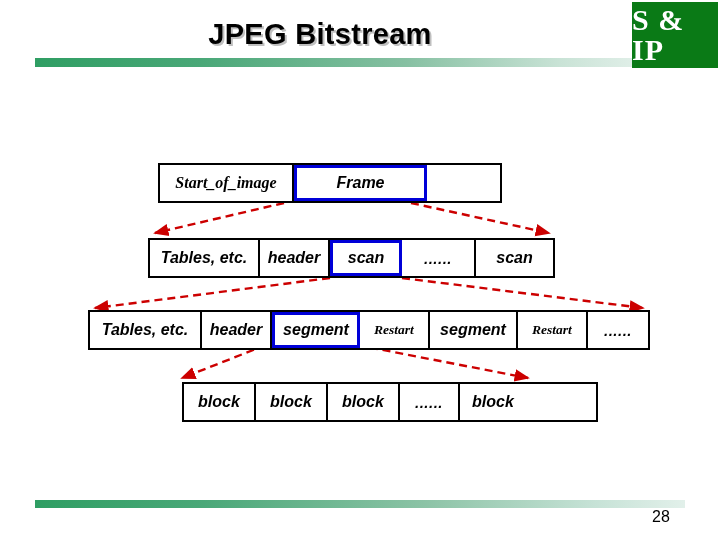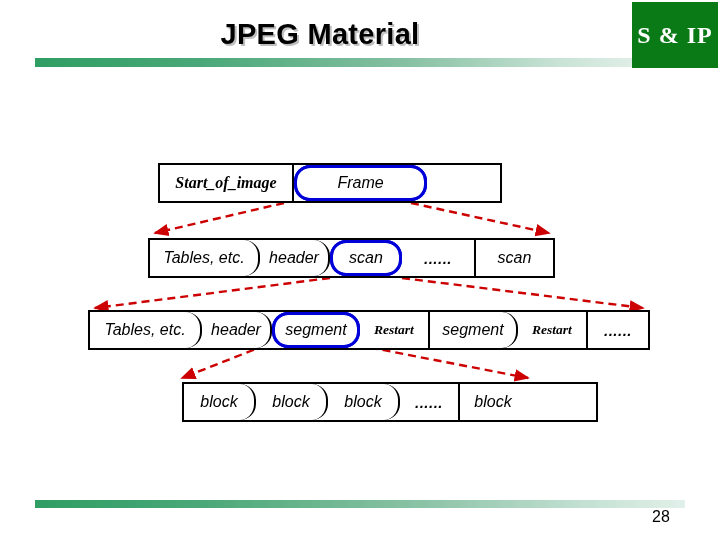"JPEG Material" div { text: Material -> Bitstream }
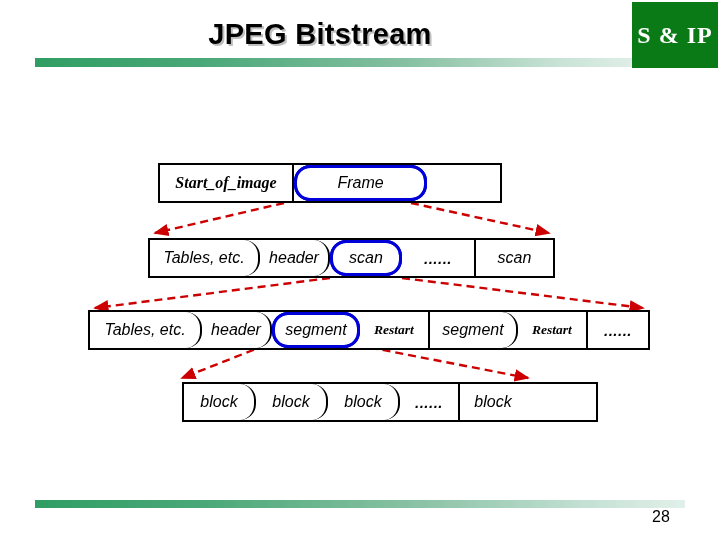"S & IP" #logo-text { font-size: 24px -> 30px }
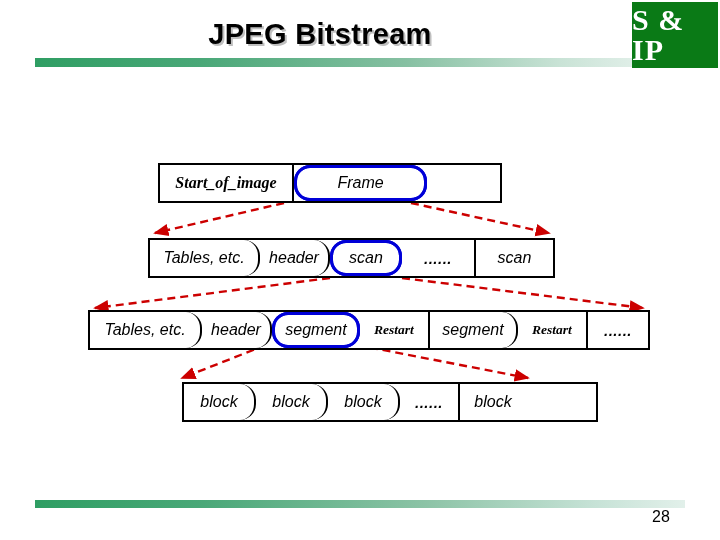"Frame" .t-sans-bold-italic { border-radius: 16px -> none; font-weight: normal -> bold }
